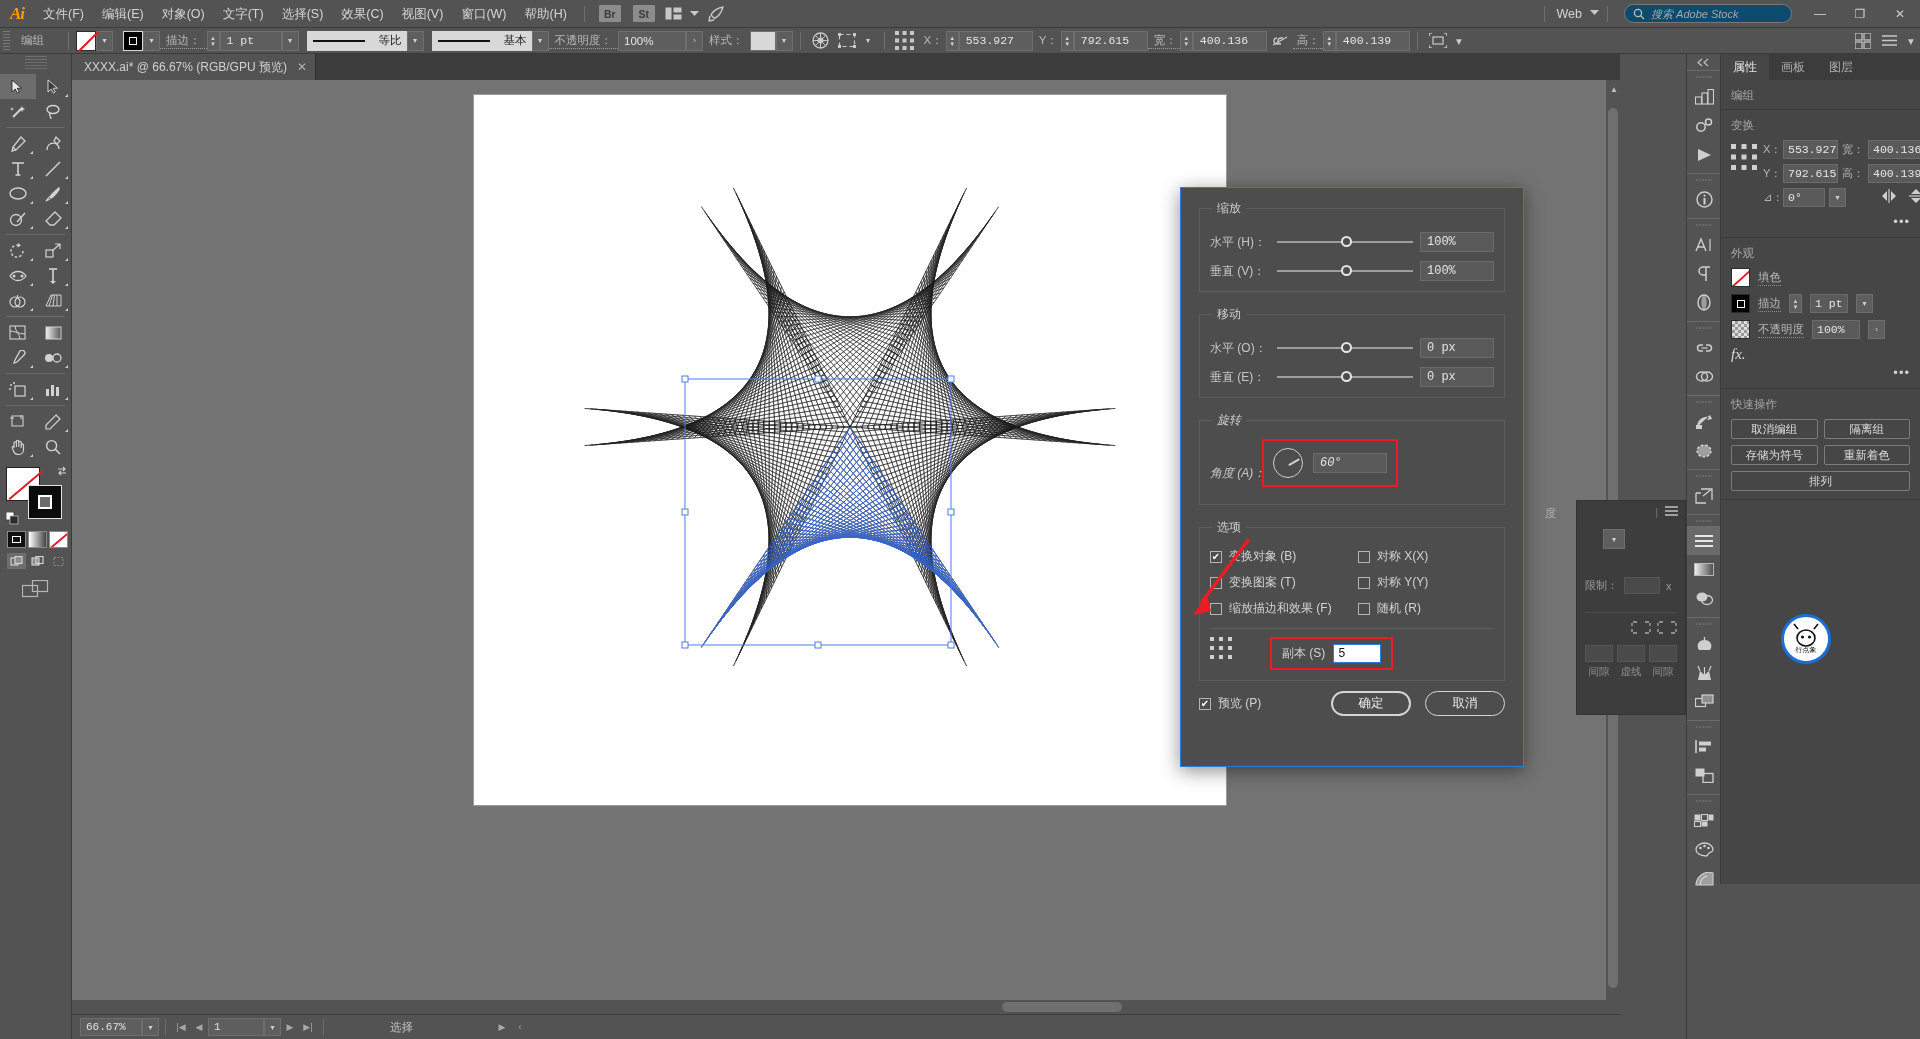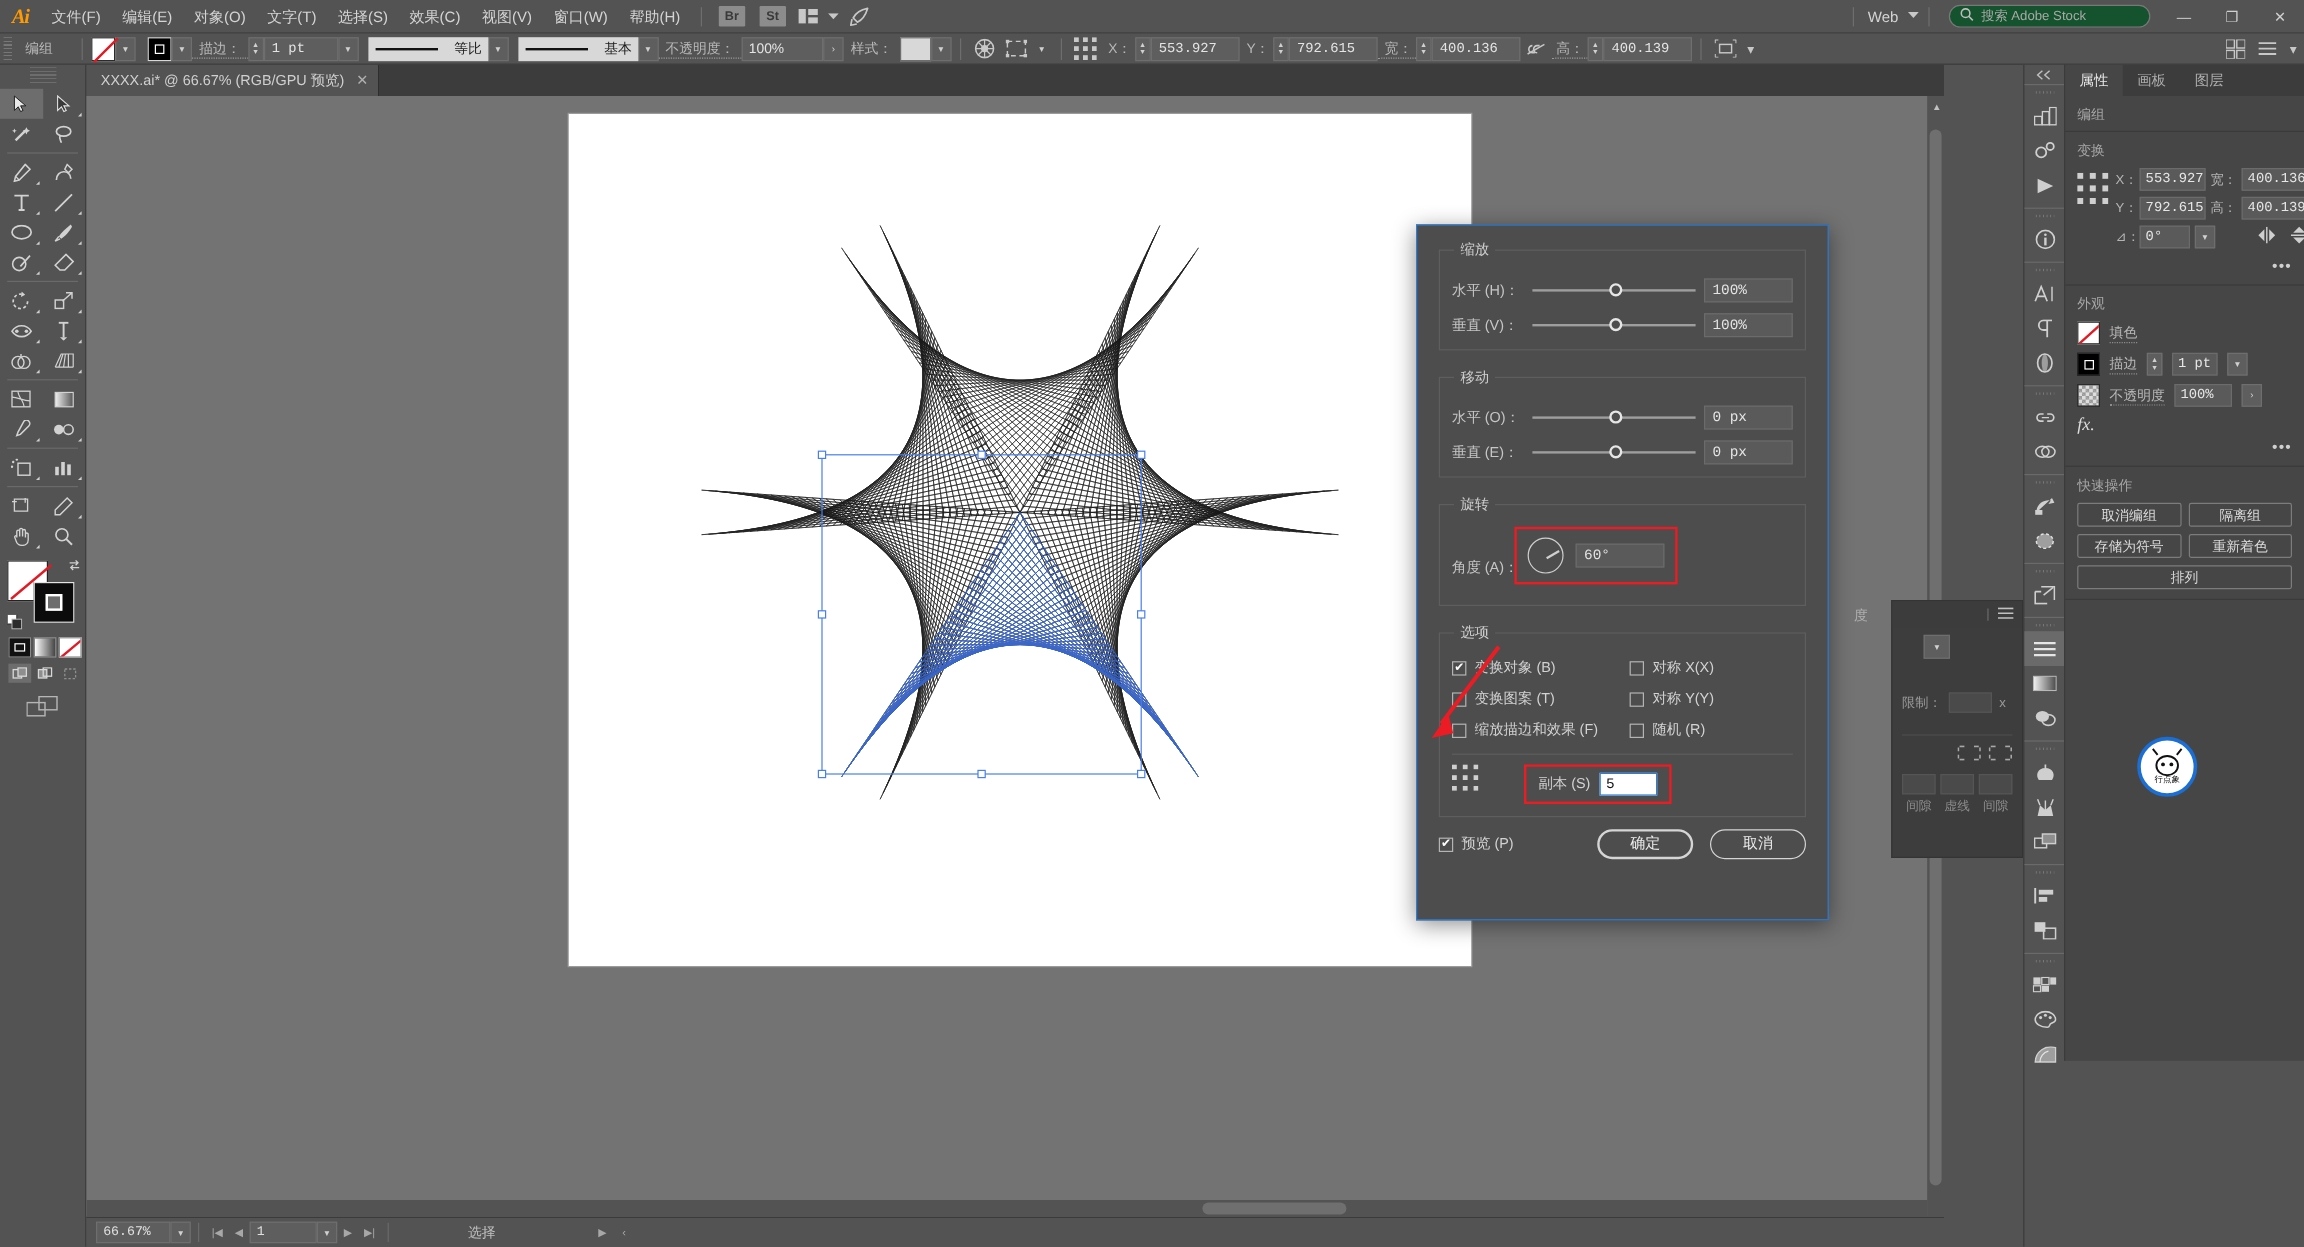"搜索 Adobe Stock" .stock-search { align-items: center -> flex-end; background: #14532d -> #0c4a6e; font-style: none -> italic }
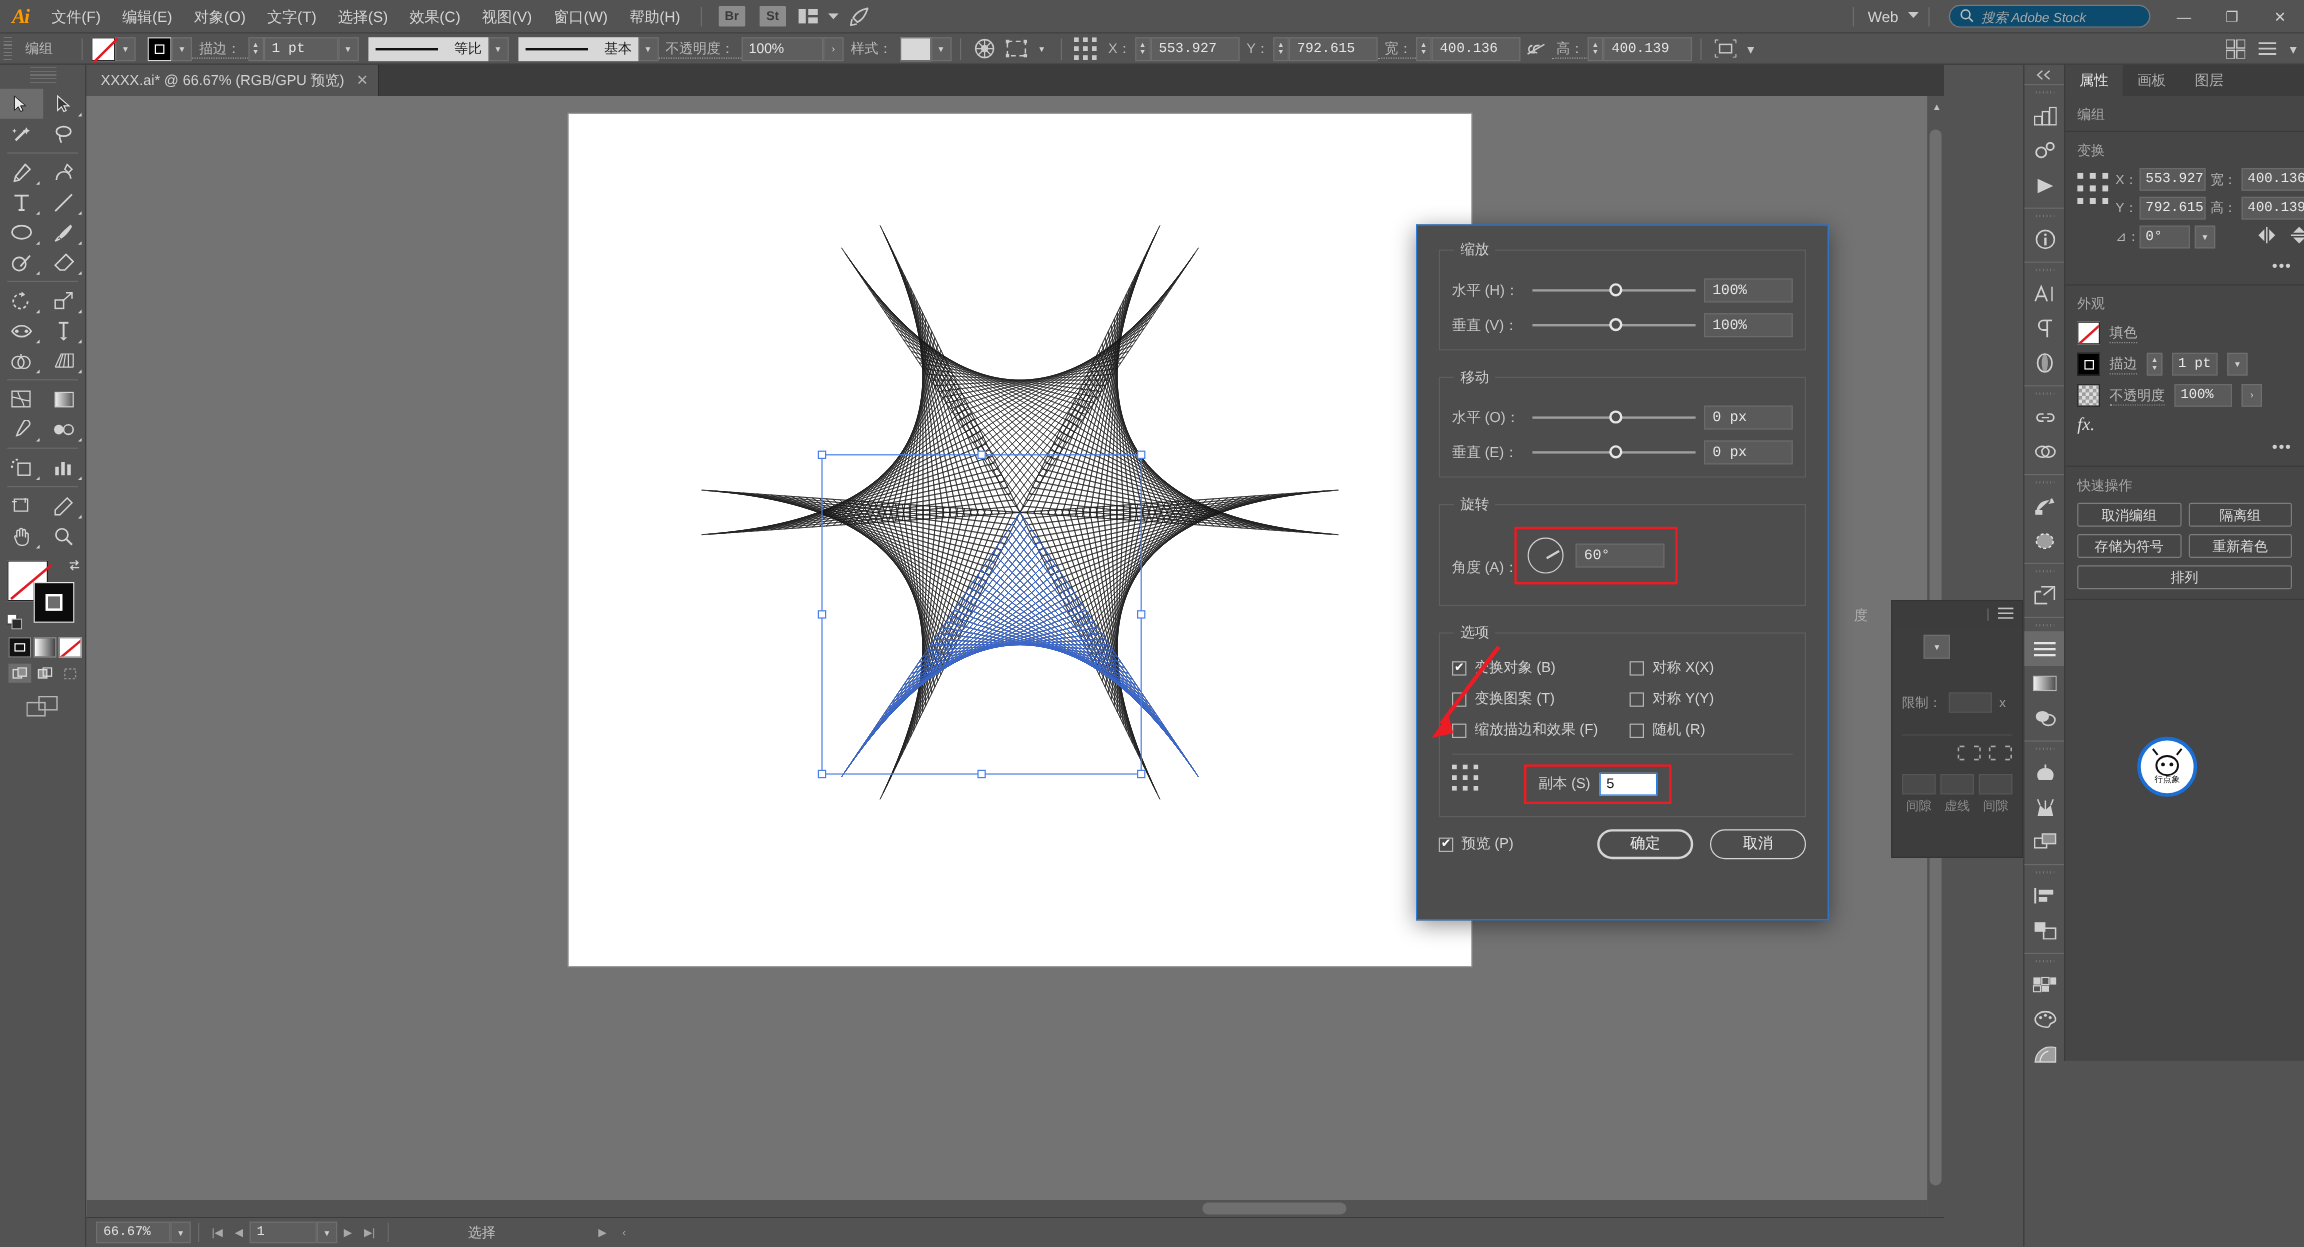"旋转" fieldset.fieldset { font-style: none -> italic }
